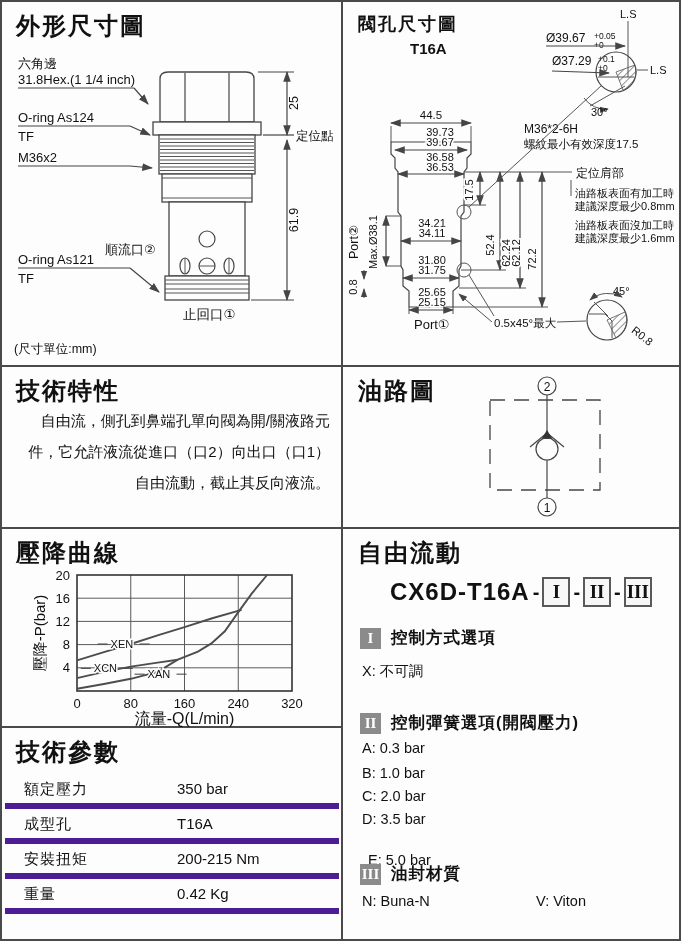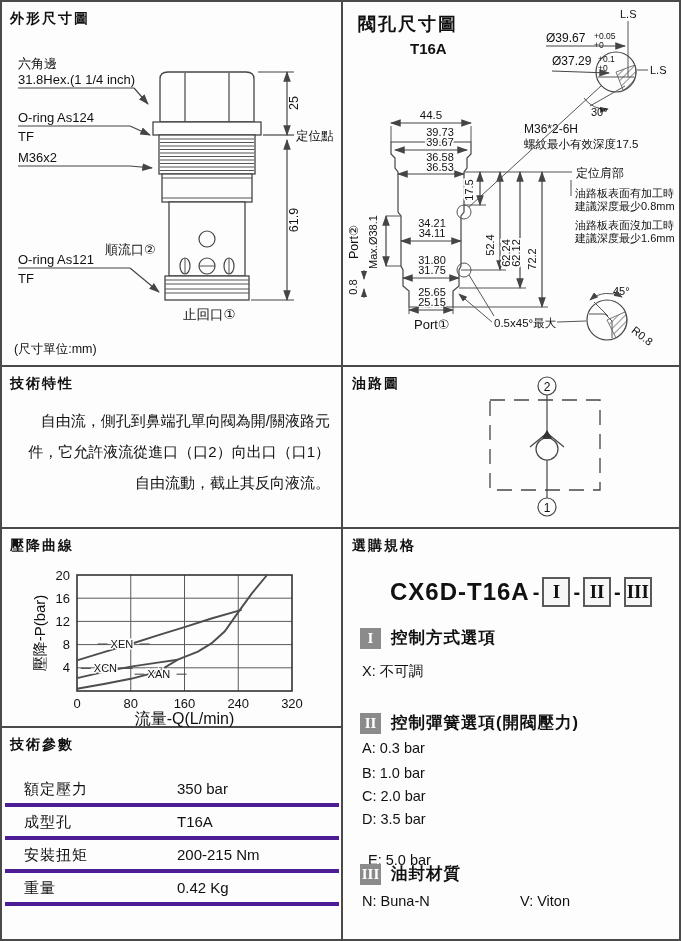"外形尺寸圖" .ptitle { font-size: 14px -> 24px; left: 8px -> 14px }
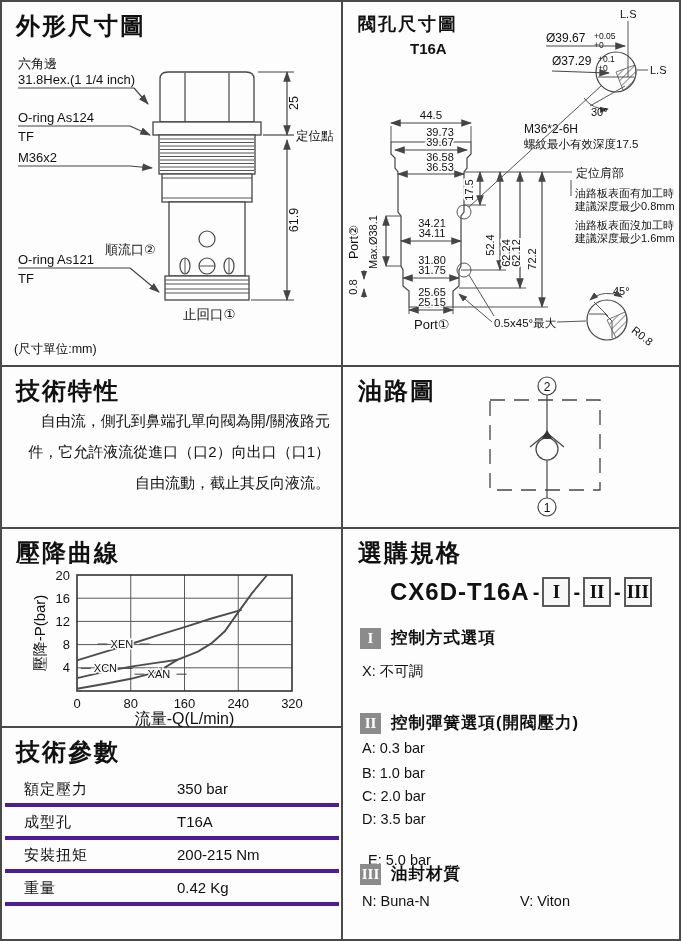"選購規格" div.ptitle { text: 選購規格 -> 自由流動 }
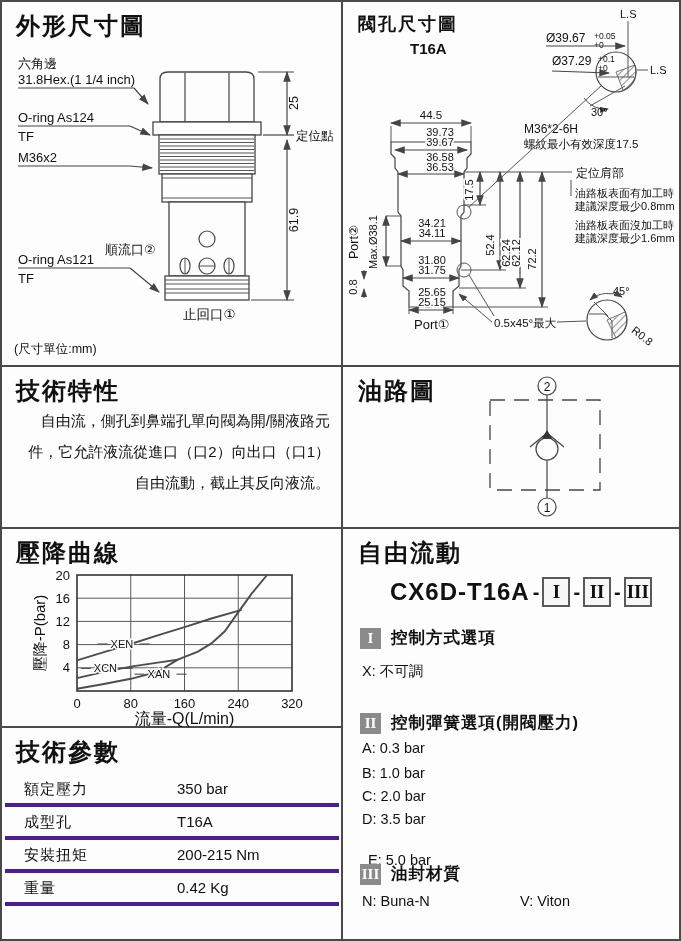"額定壓力" .prow { border-bottom: 4px solid #4c1d95 -> 6px solid #4c1d95 }
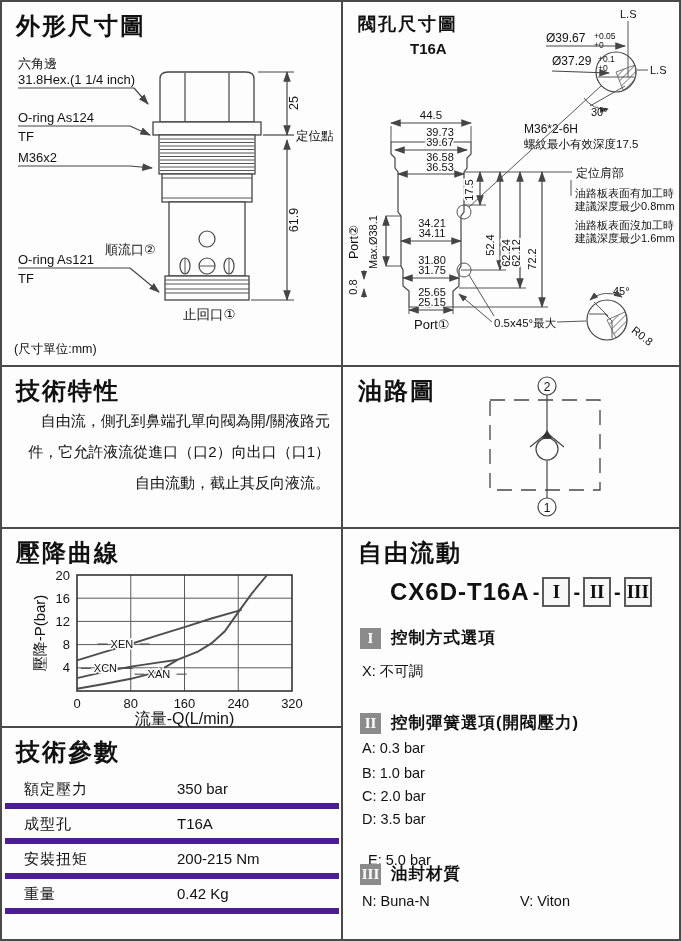"V: Viton" div.opt { left: 176px -> 192px }
